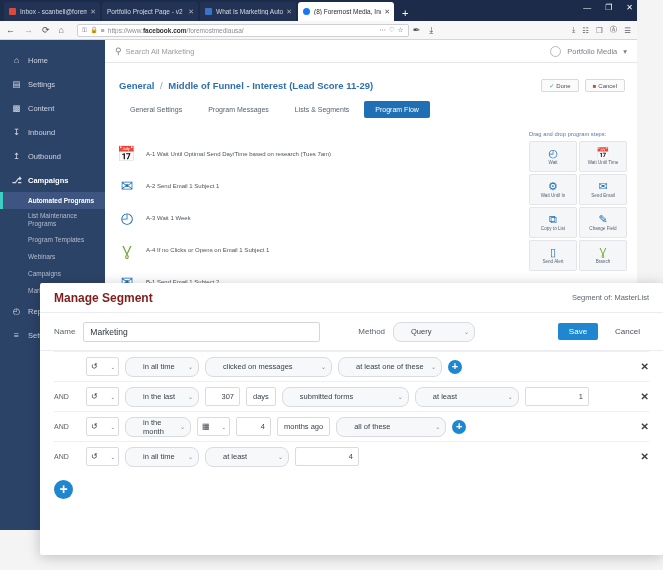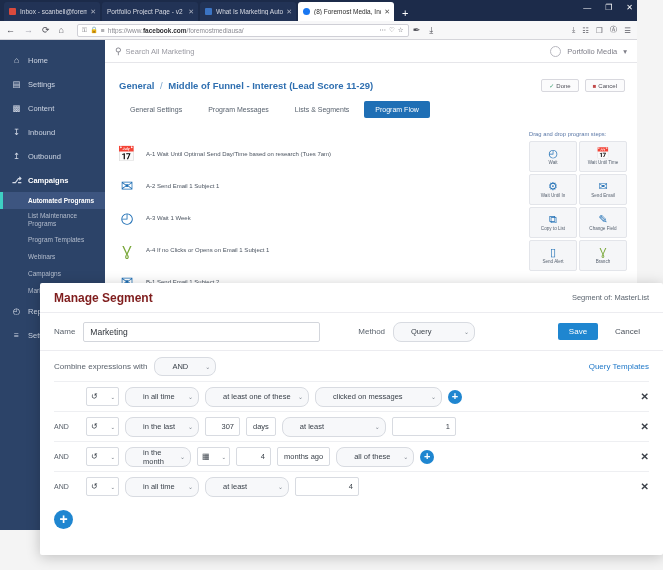"Combine expressions with" div.combine-row { html: <div> <span>Combine expressions with</span> <div> <span>AND</span> <span>⌄</span> </div> <span></span> <span>Query Templates</span> </div> -> none }
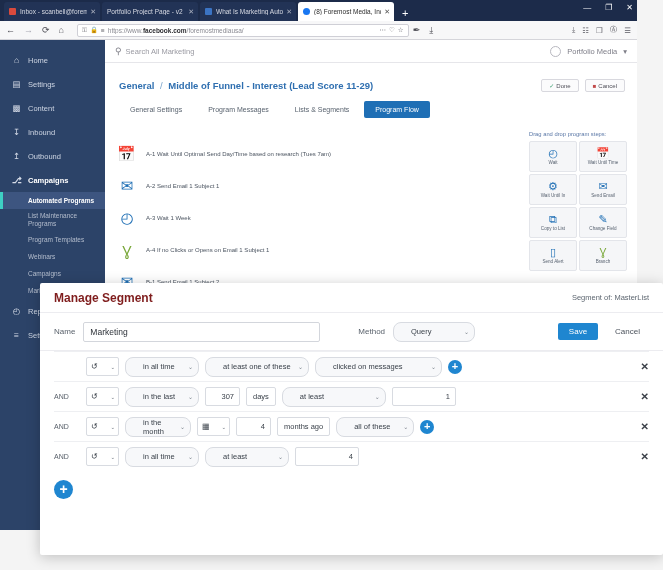"at least one of these" div.sel { order: before "clicked on messages" -> after "clicked on messages" }
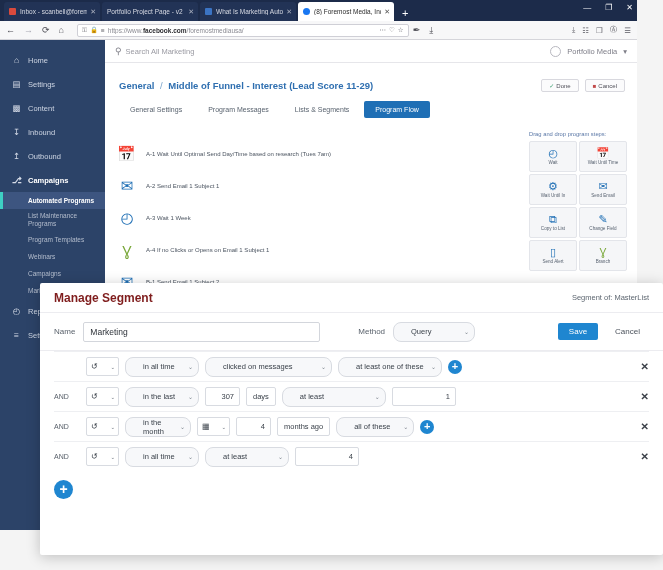"submitted forms" div.sel { html: none -> <div> <span>submitted forms</span> <span>⌄</span> </div> }
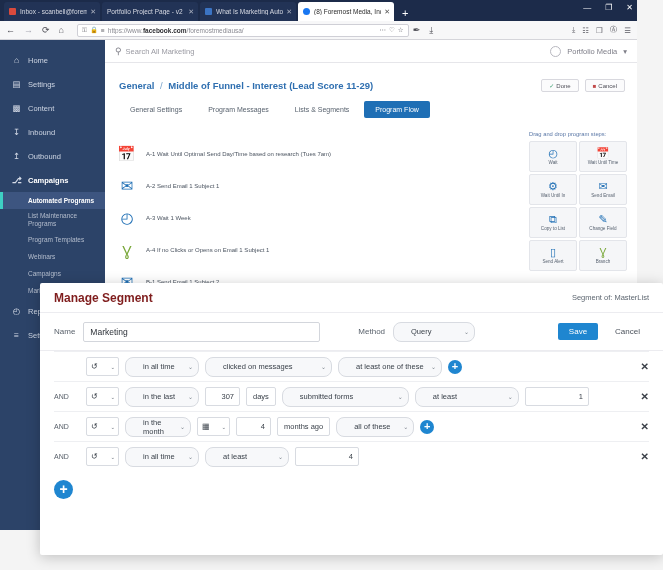"all of these" div.sel { width: 78px -> 110px }
